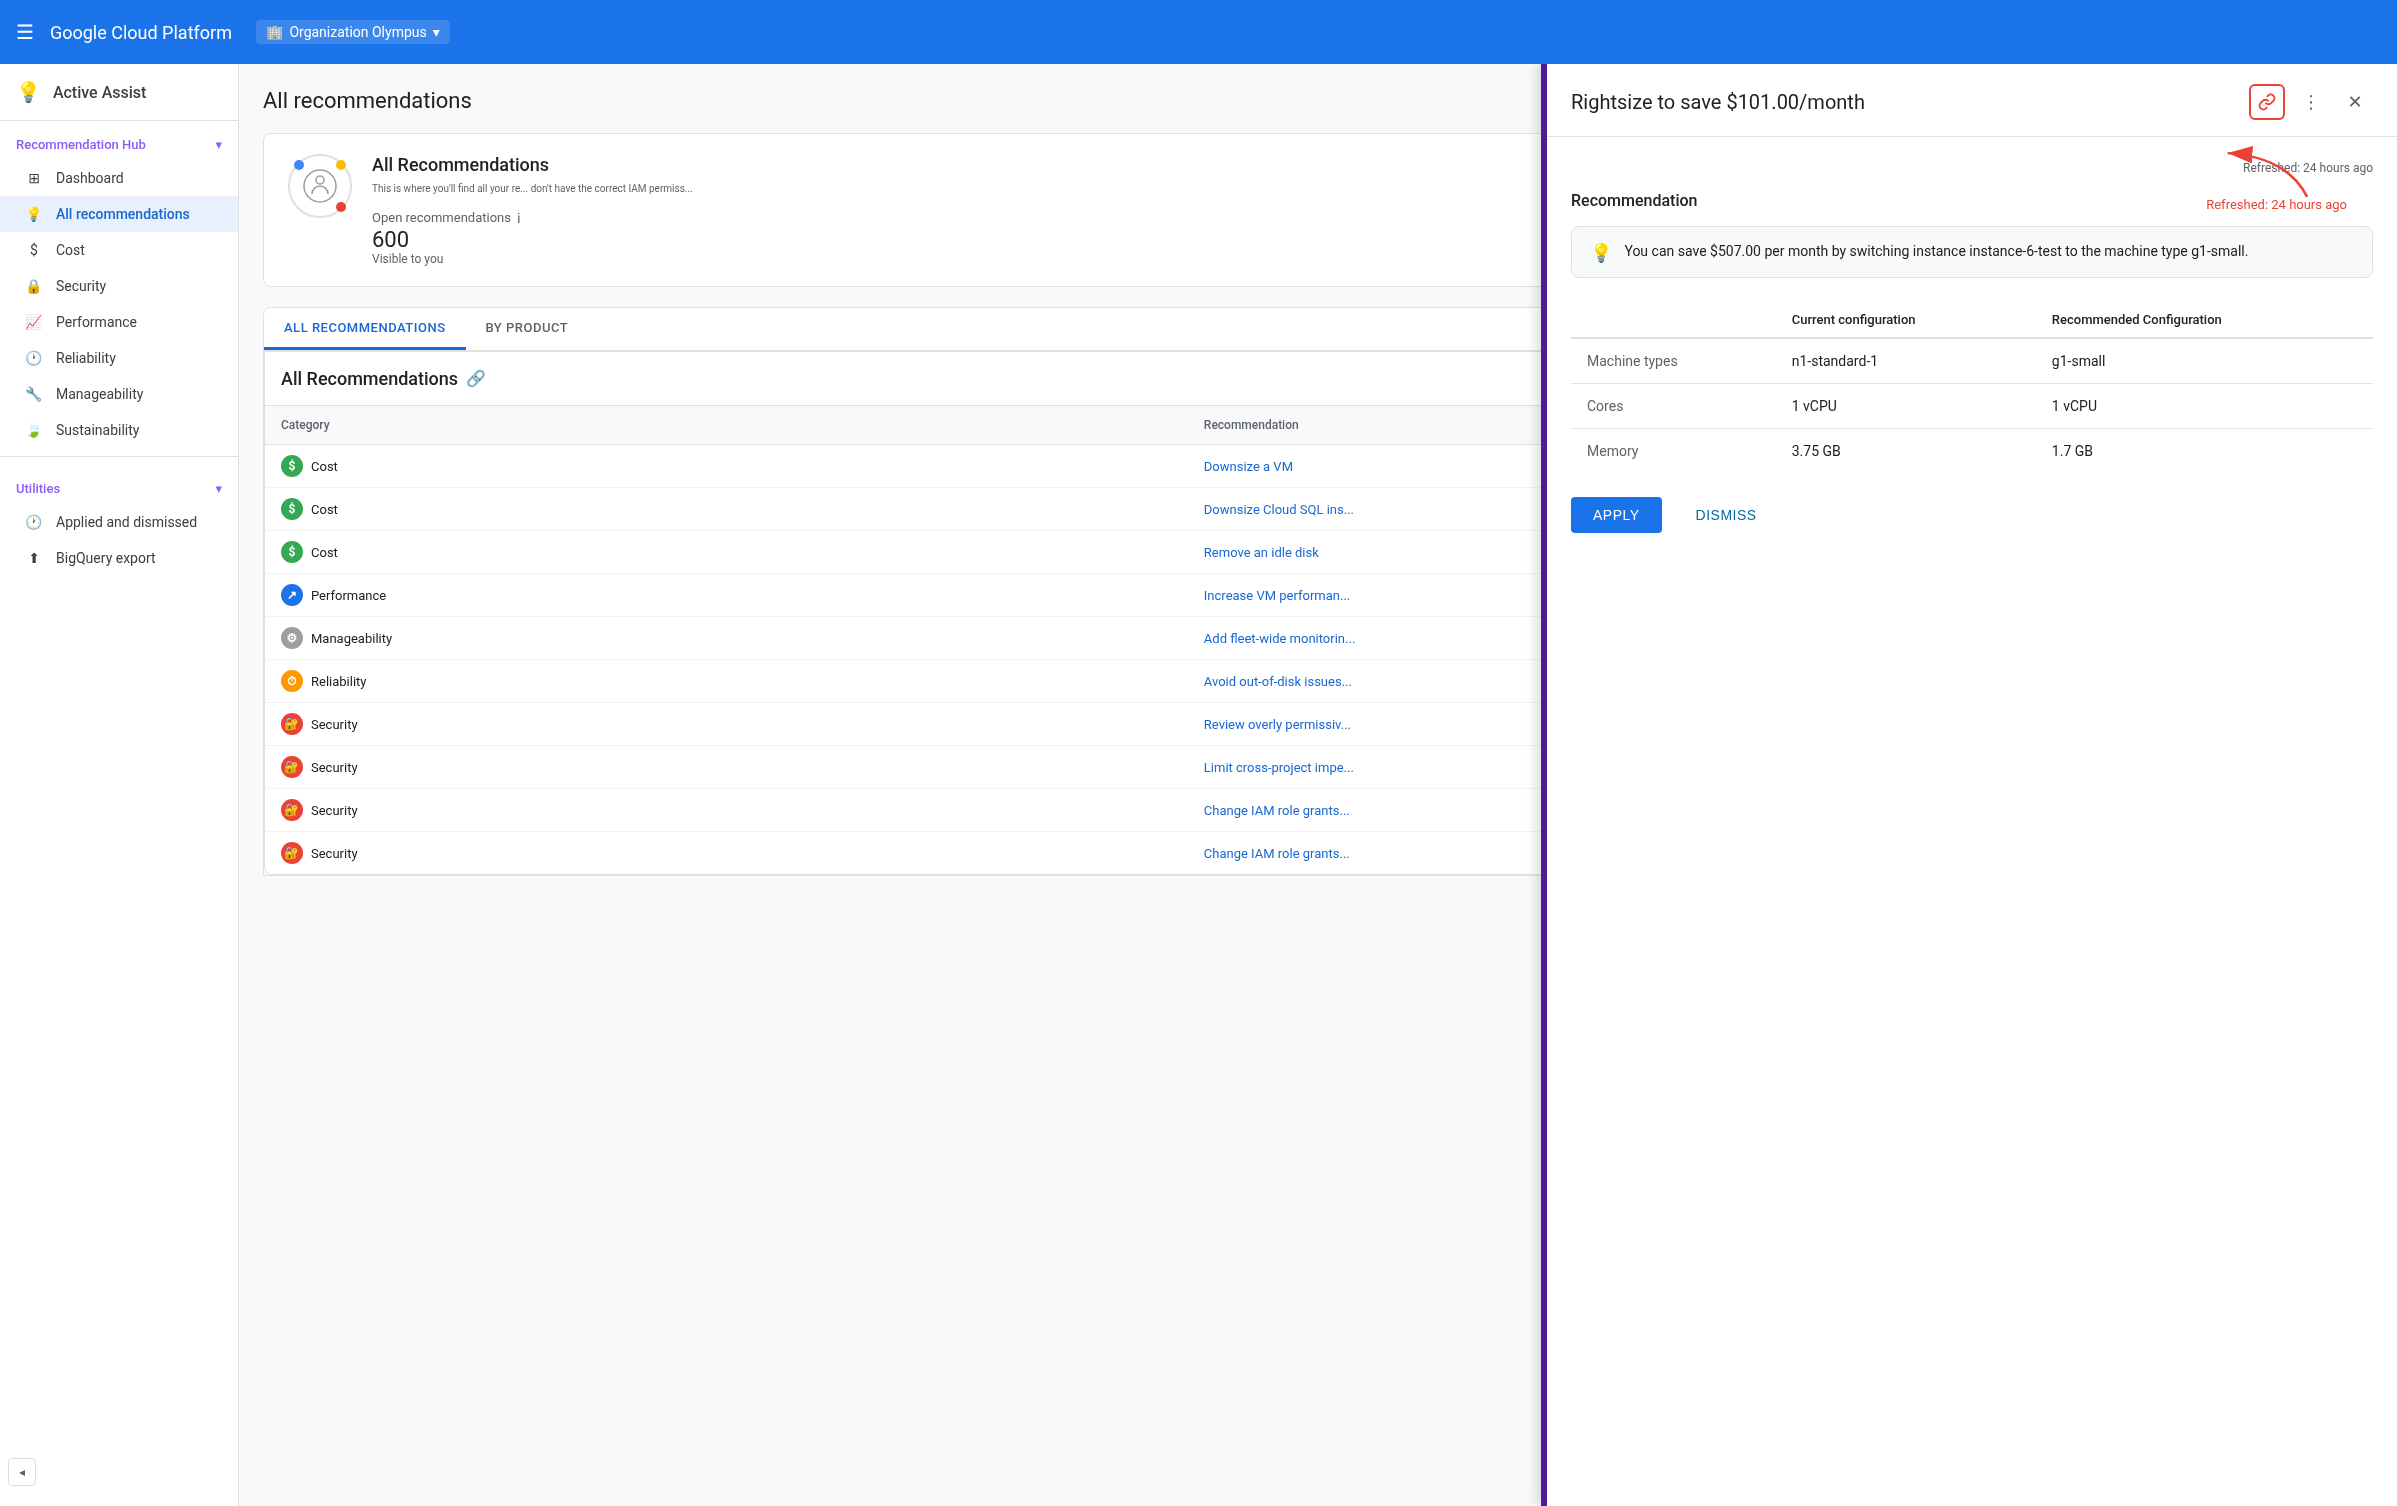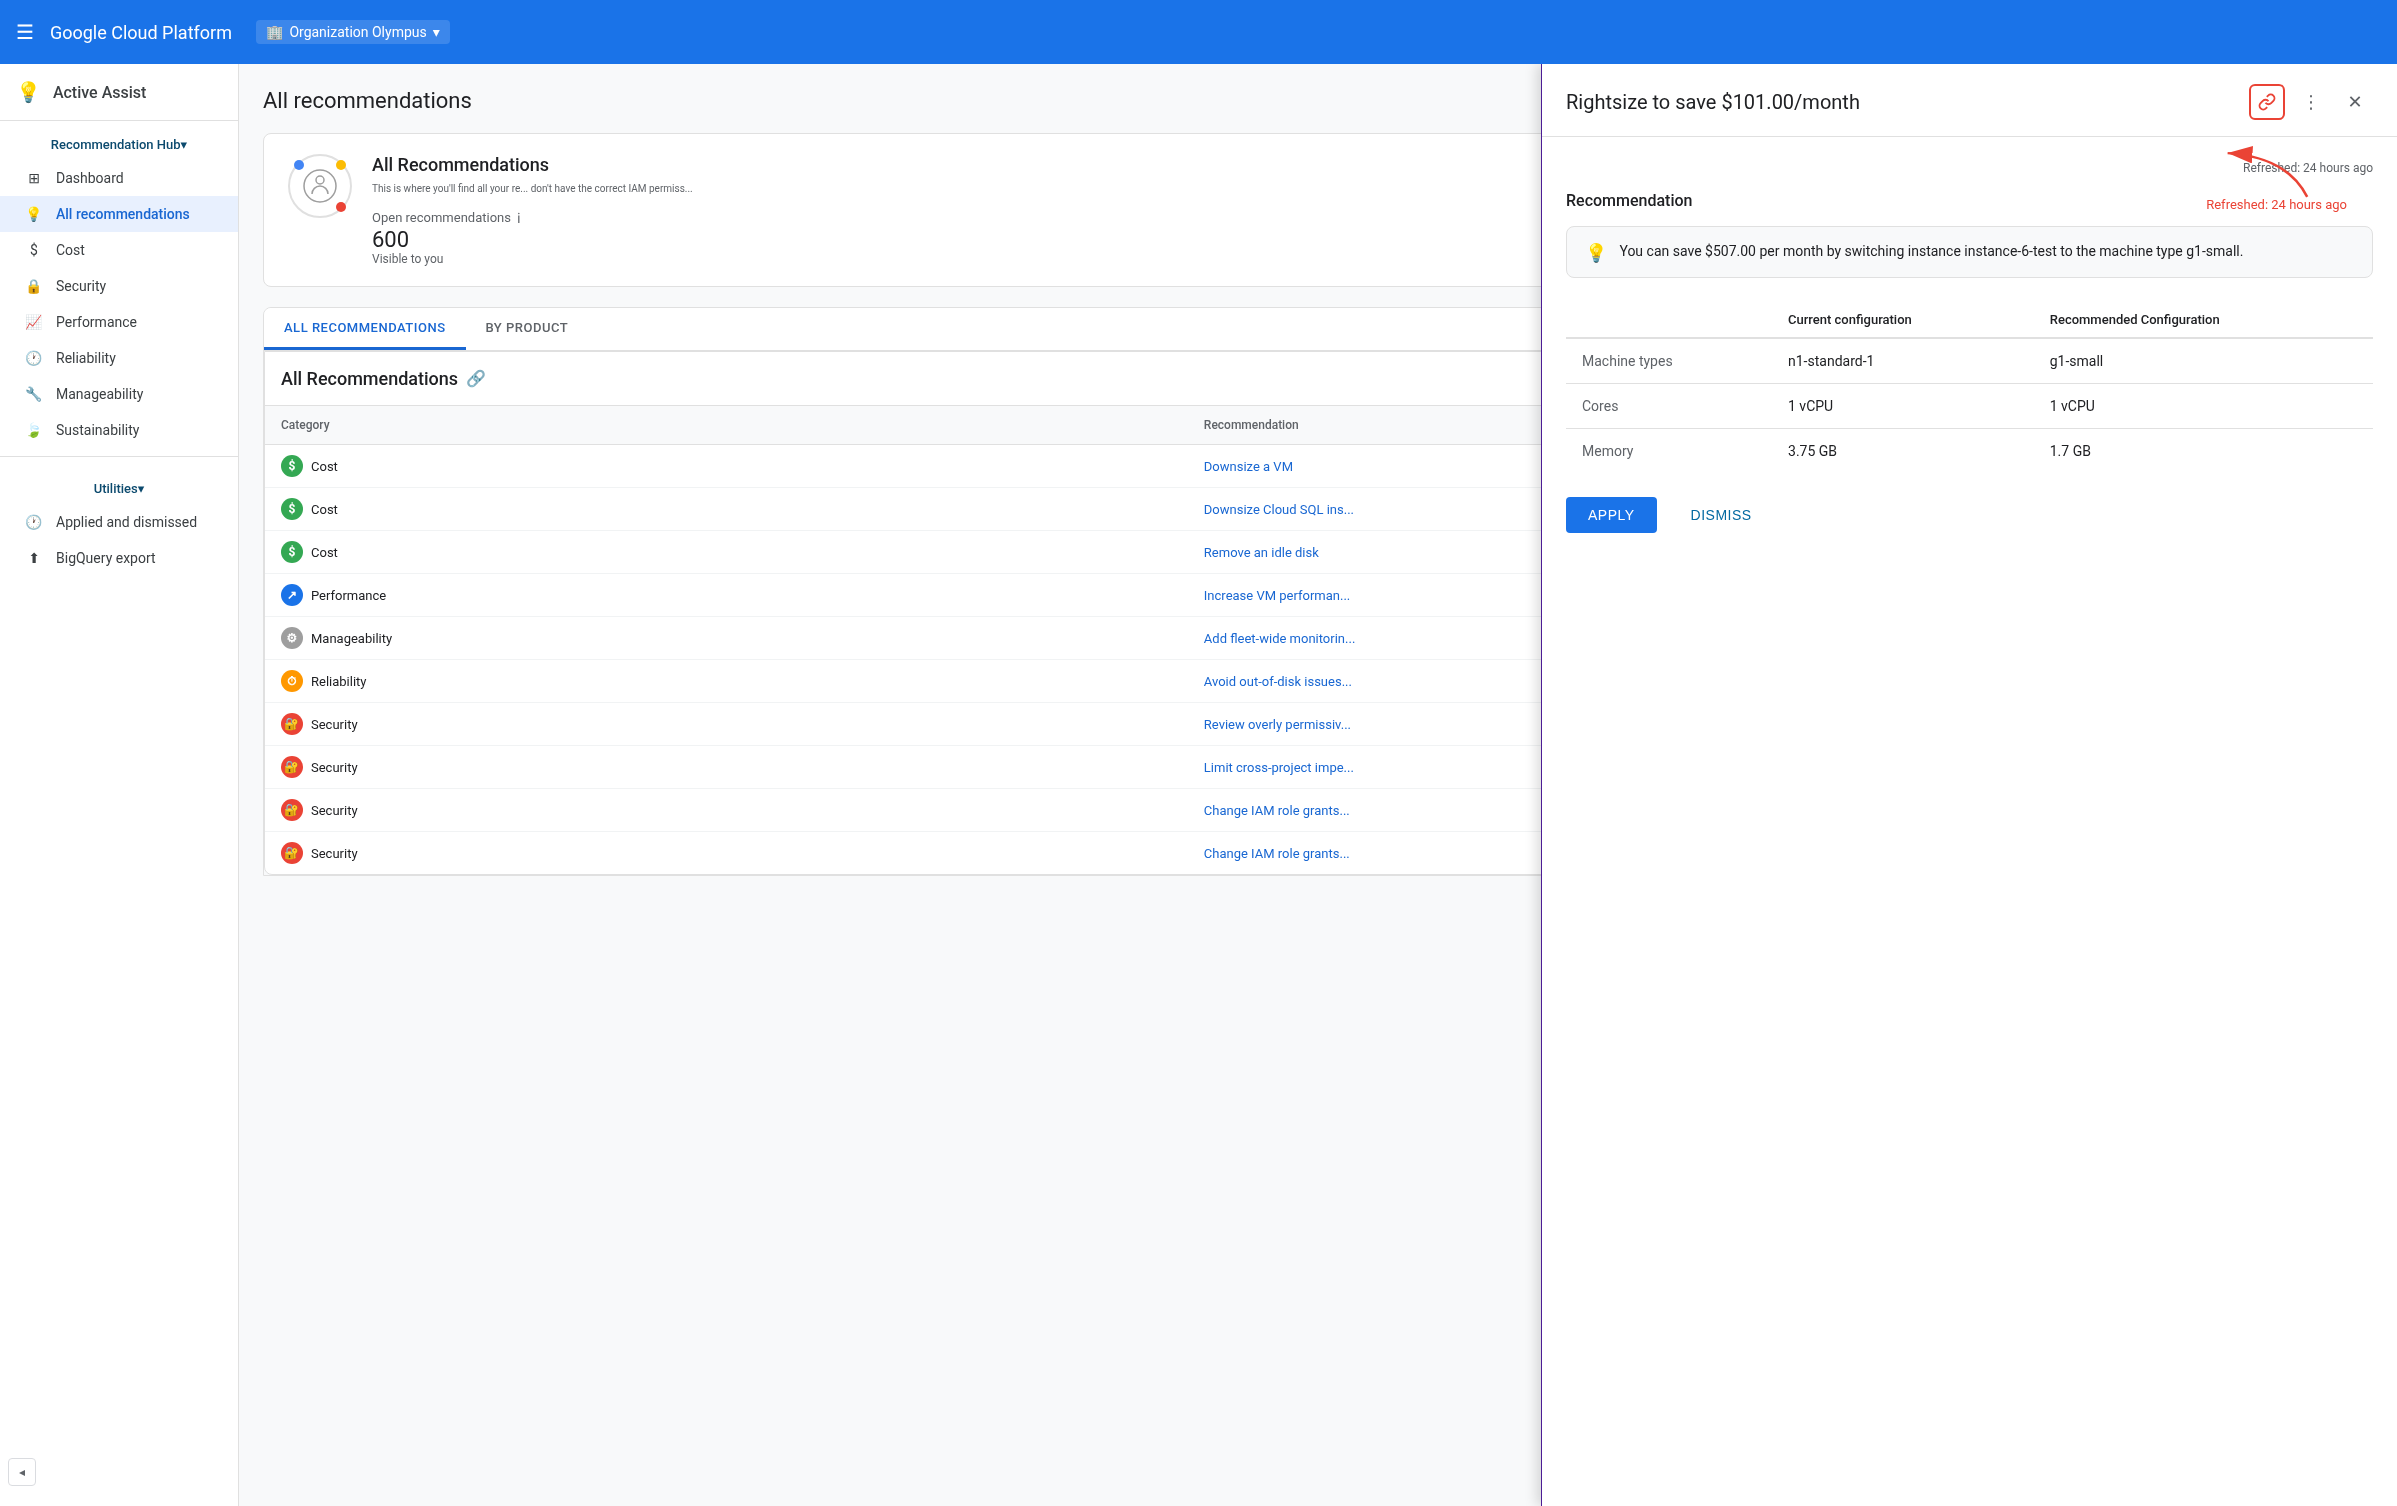"Rightsize to save $101.00/month" .detail-panel { border-left: 1px solid #4c1d95 -> 6px solid #4c1d95 }
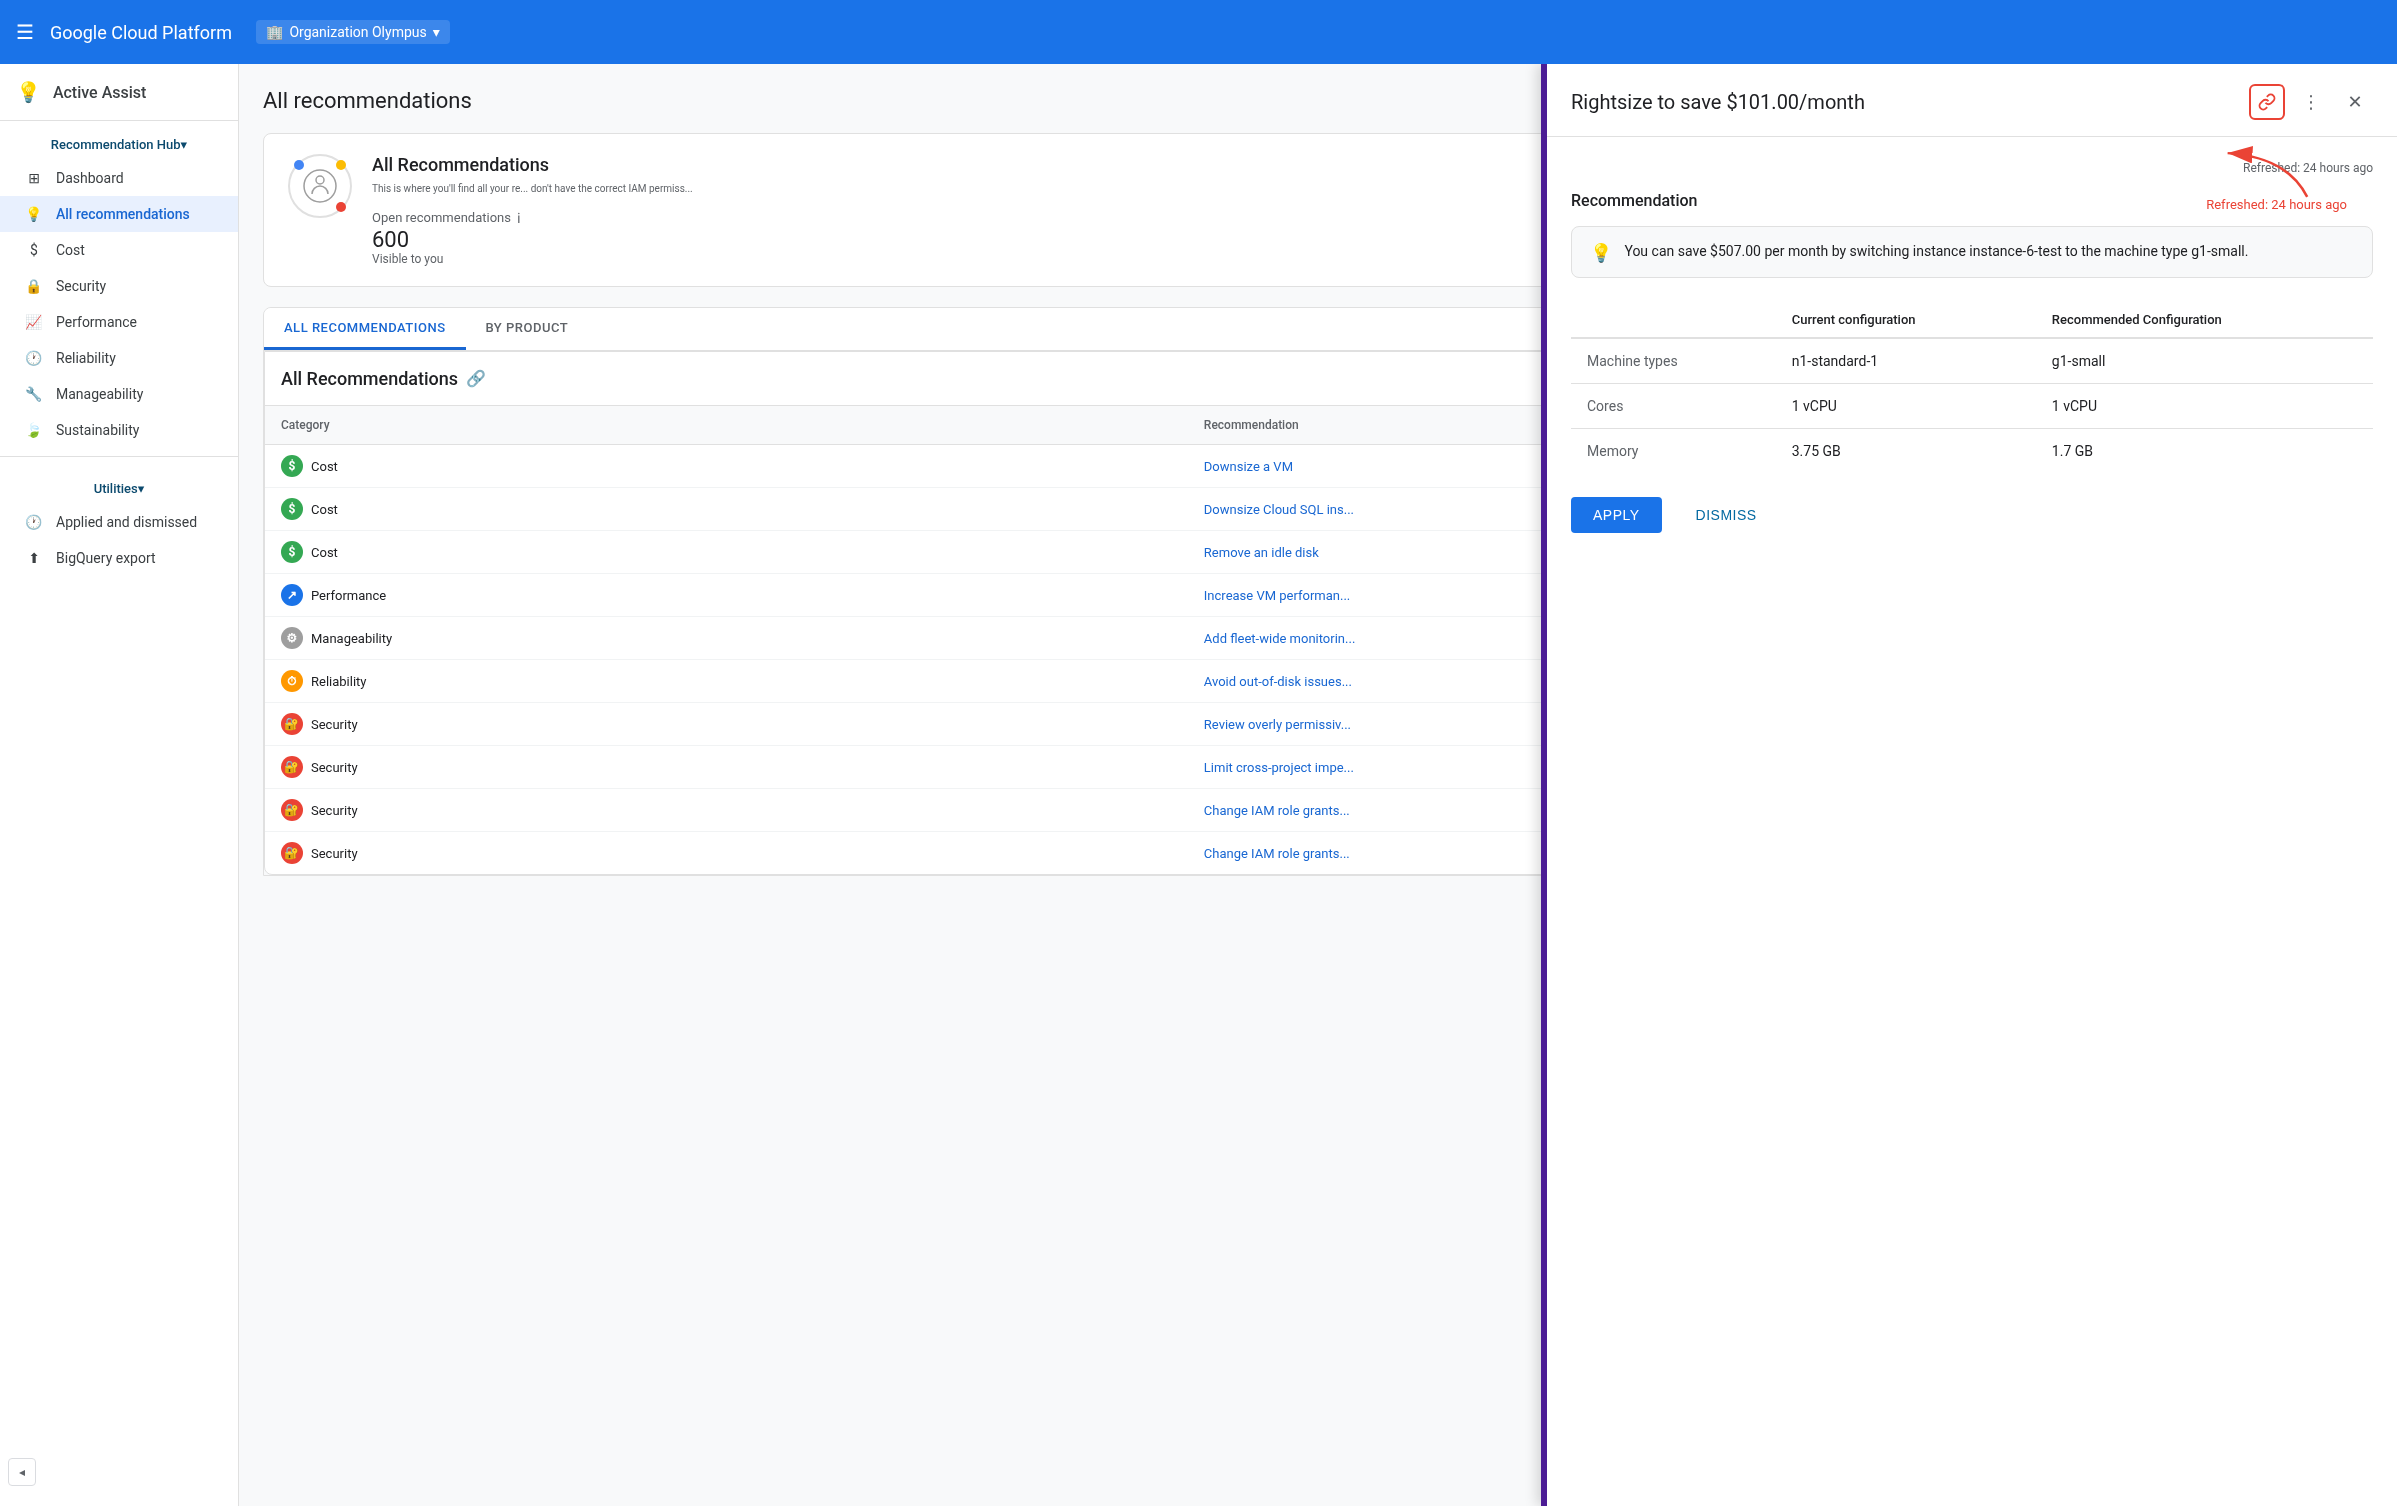"Recommendation Hub" .sidebar-section-header { color: #0c4a6e -> #8b5cf6; justify-content: center -> space-between }
